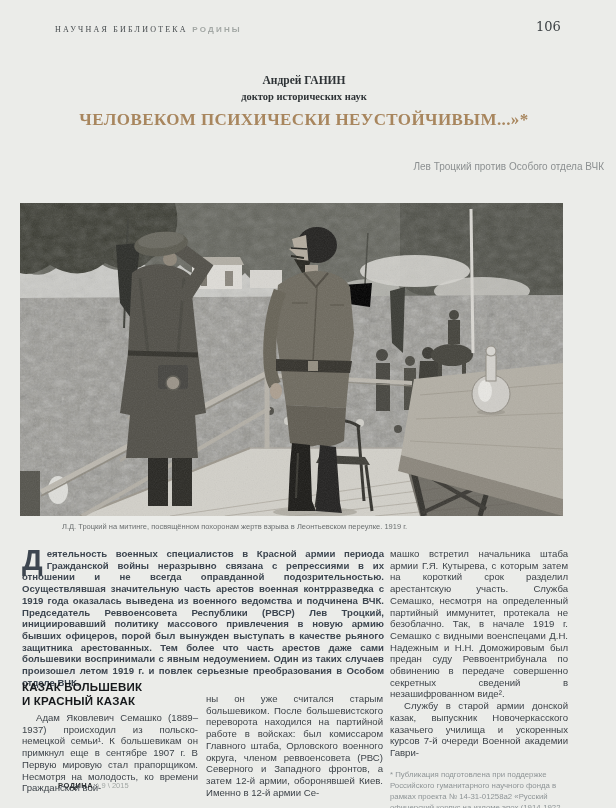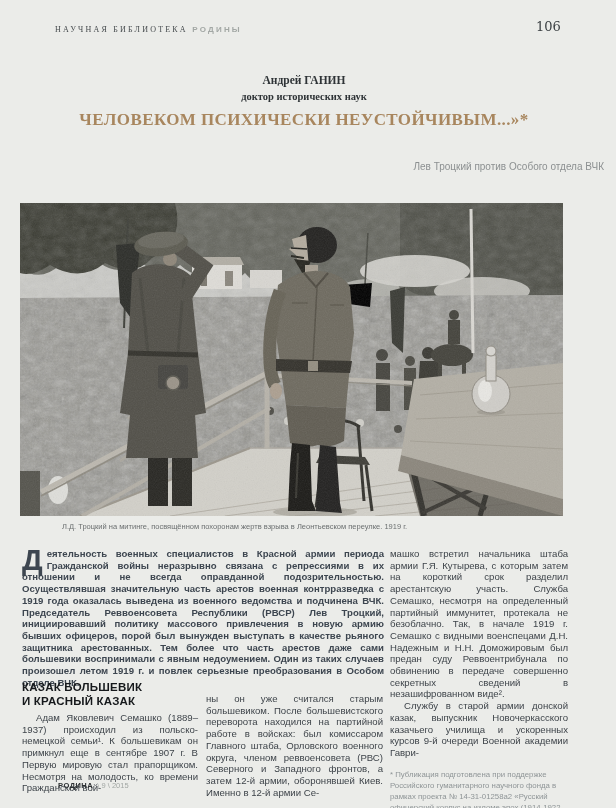"Службу в старой армии донской" div.bodytext { text: 9-й -> 7-й }
